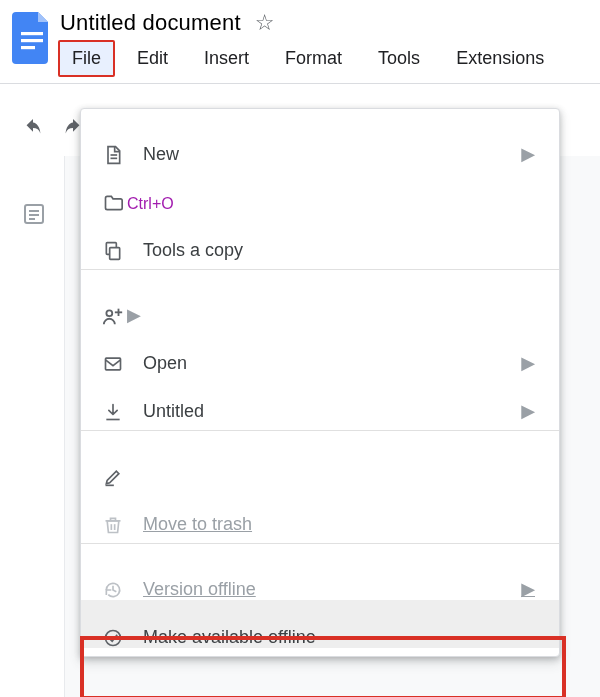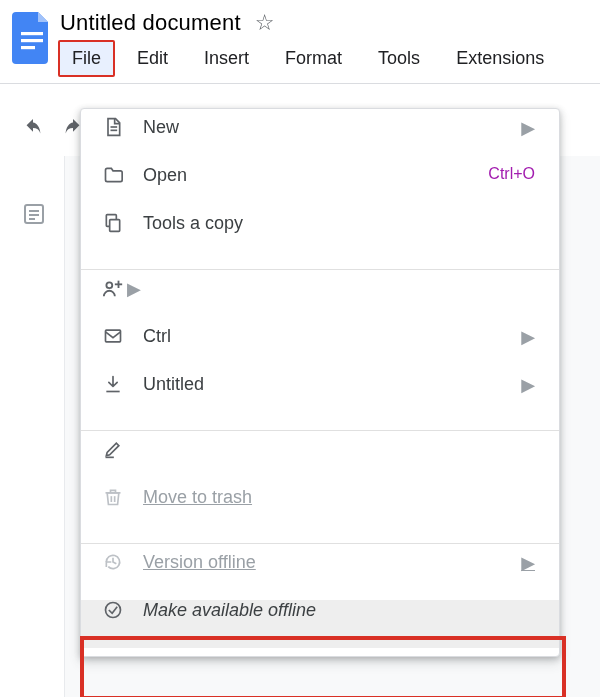"New" .menu .row { align-items: flex-start -> flex-end }
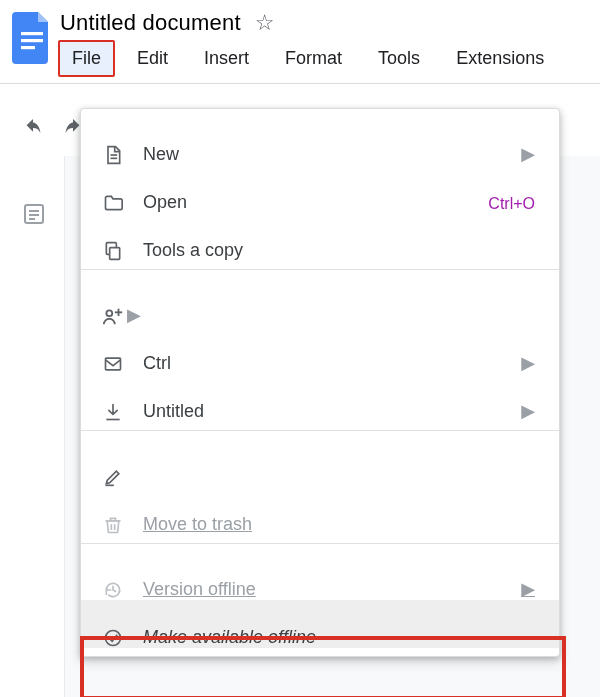"Open" span.lbl { html: <span>Open</span> -> none }
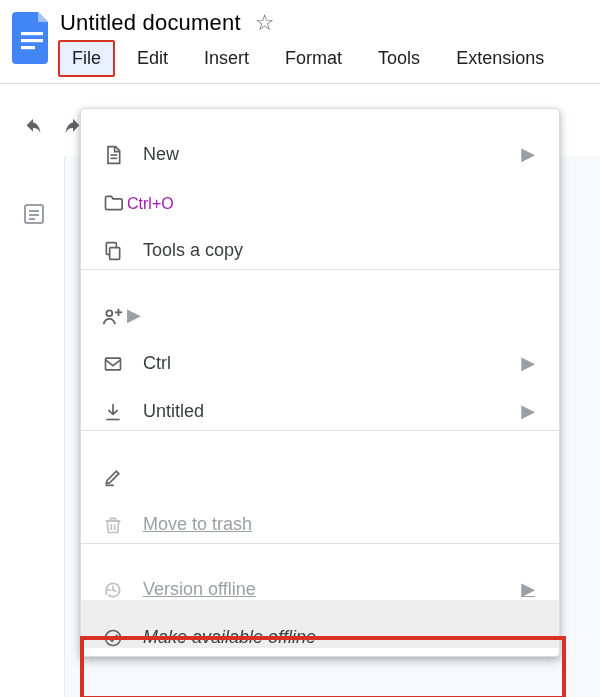"Ctrl" span.lbl { text: Ctrl -> Open }
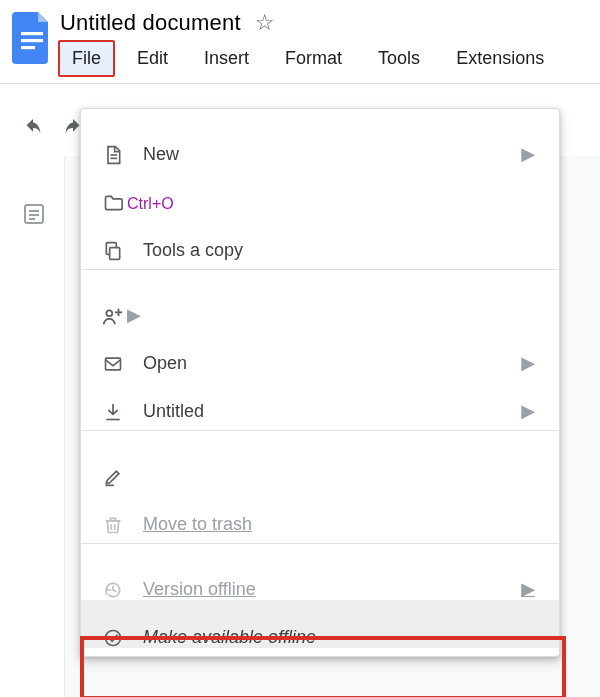"Make available offline" .menu .row.hl { font-style: italic -> none }
